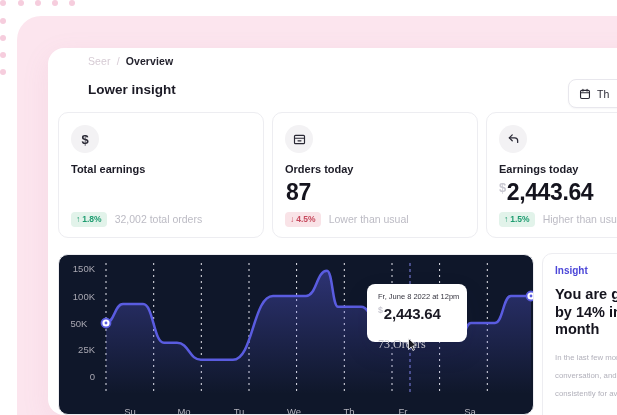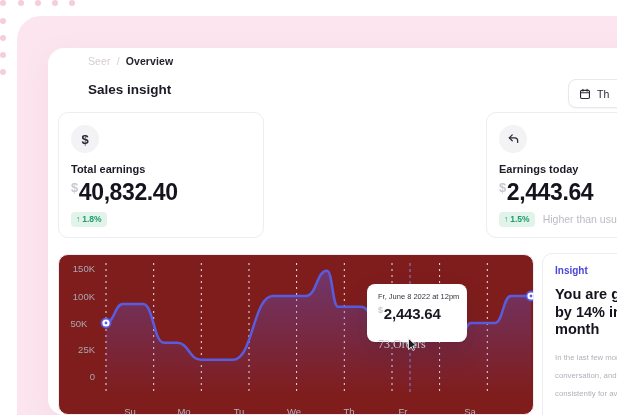"Sales insight" div.title { text: Sales -> Lower }
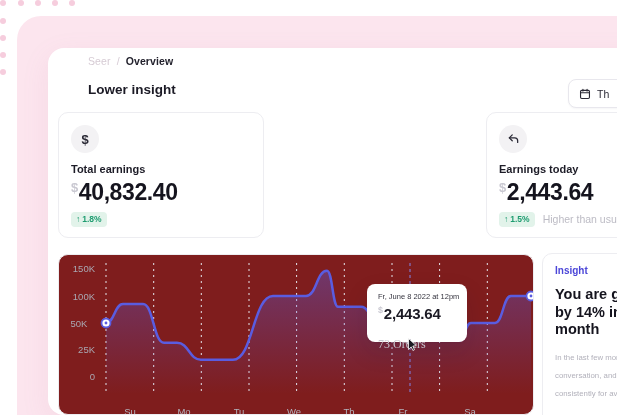"Orders today" div.card { html: none -> <div> <div> <svg> <rect></rect> <path></path> </svg> </div> <div>Orders today</div> <div><span></span><span>87</span></div> <div> <span> <span>↓</span> <span>4.5%</span> </span> <span>Lower than usual</span> </div> </div> }
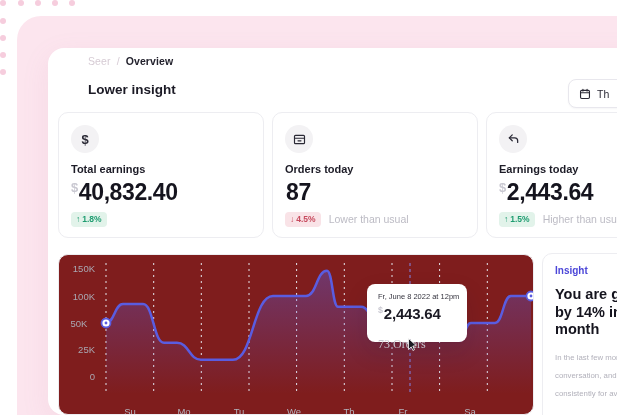"$40,832.40" div.val { html: <div><span>$</span><span>40,832.40</span></div> -> none }
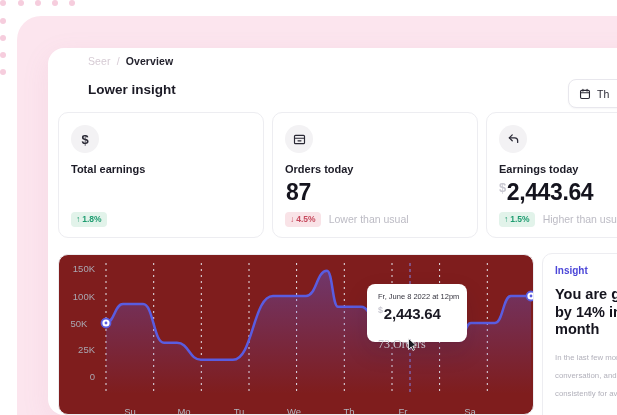"32,002 total orders" span.sub { html: none -> <span>32,002 total orders</span> }
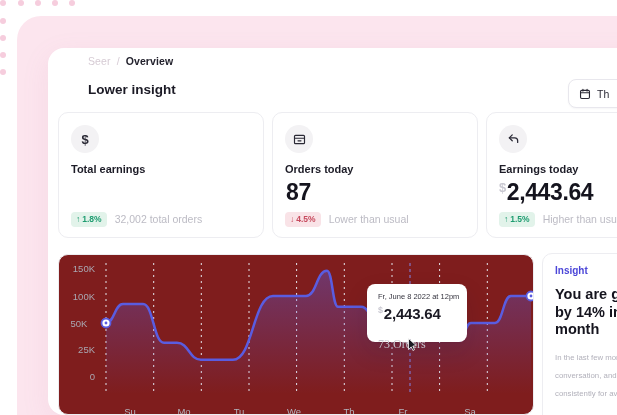"150K" .chart-card { background: #7f1d1d -> #0f172a }
